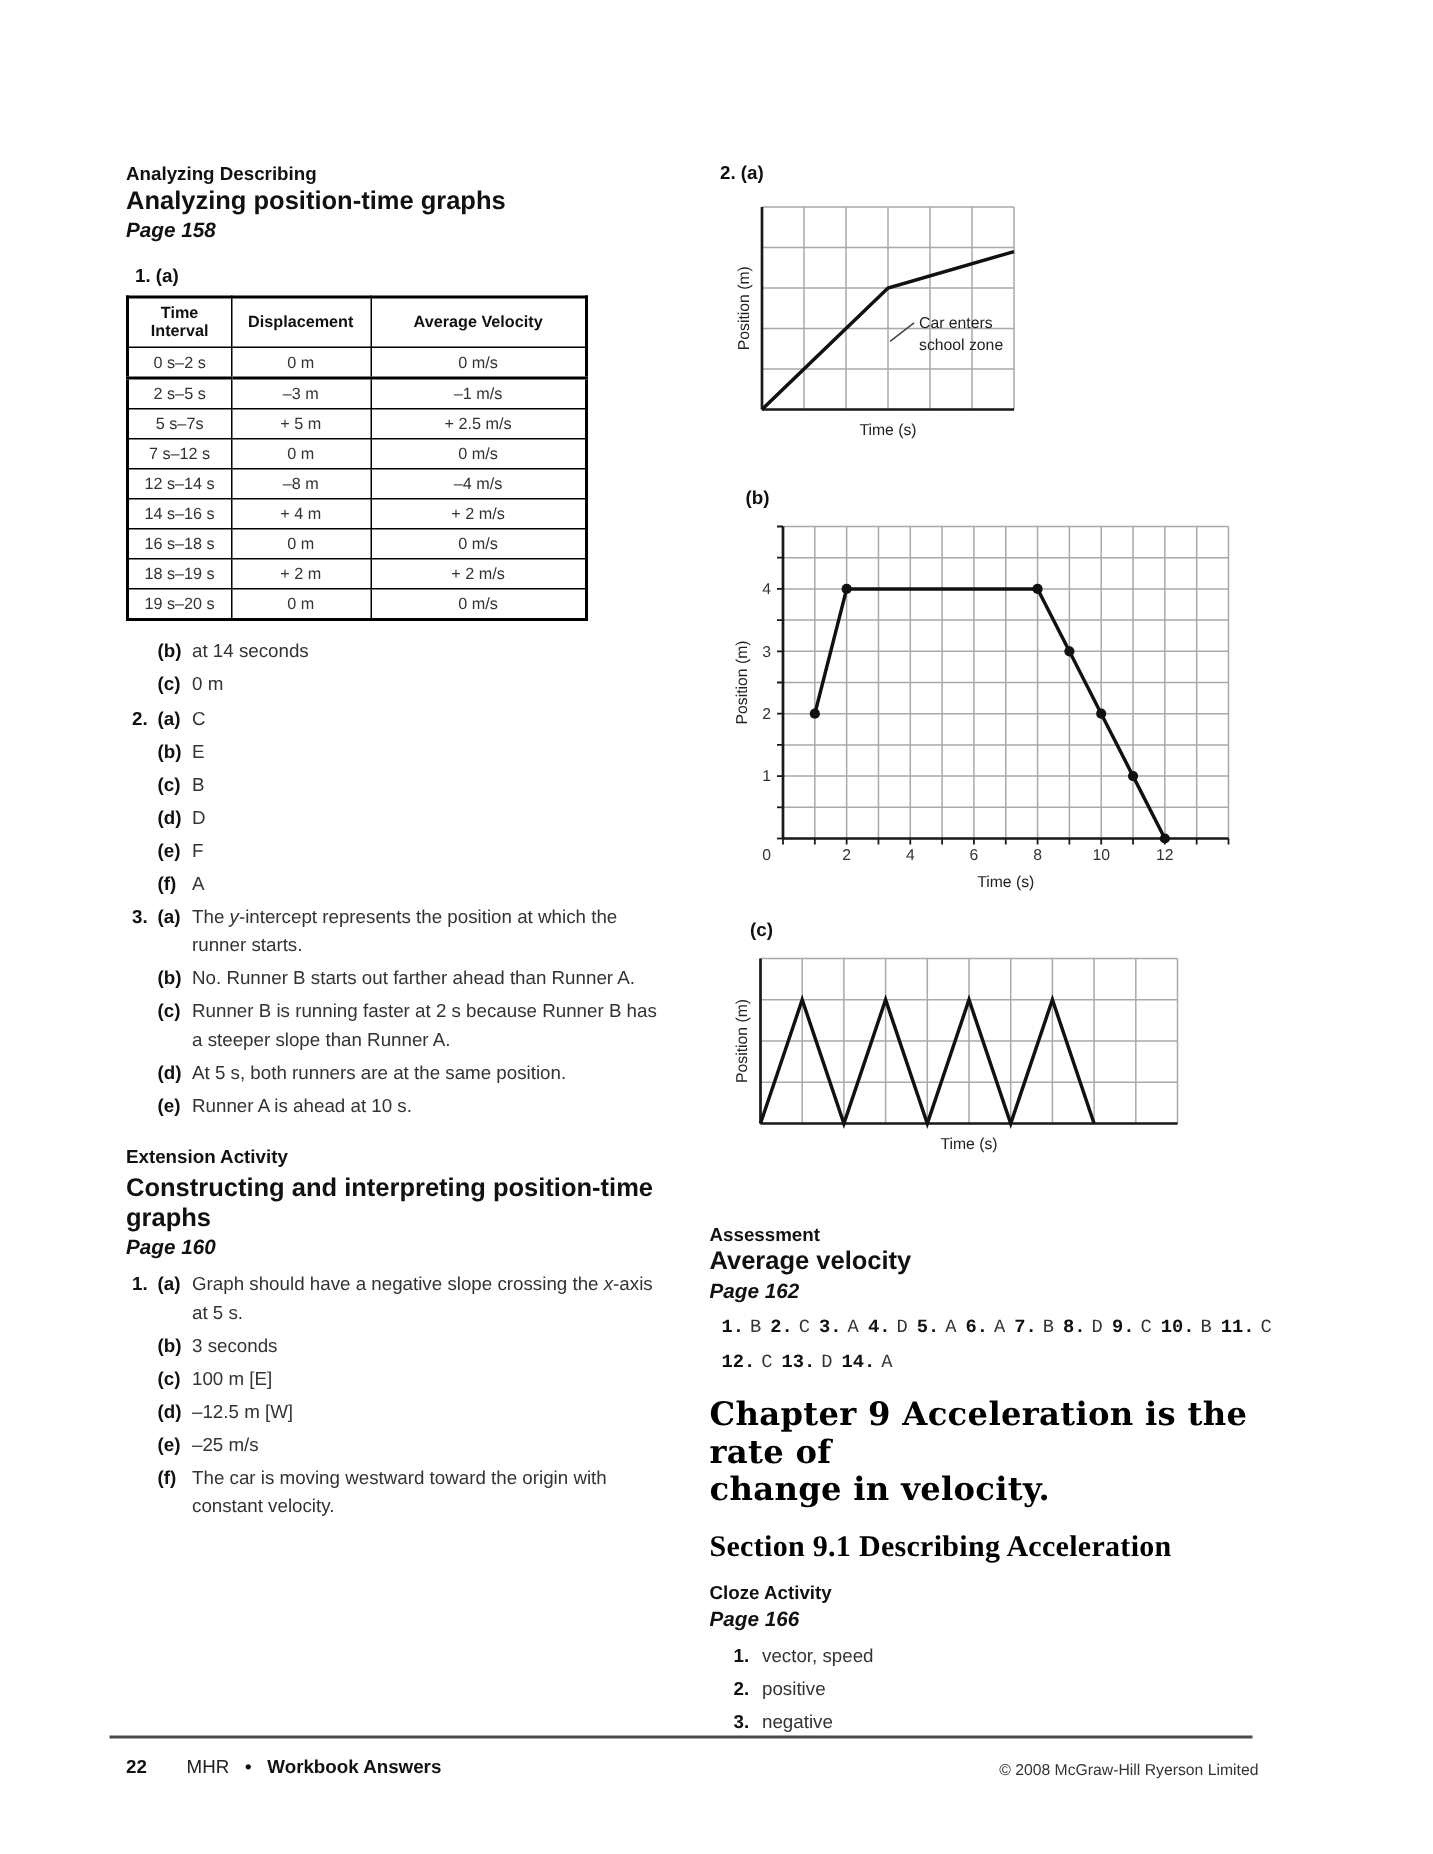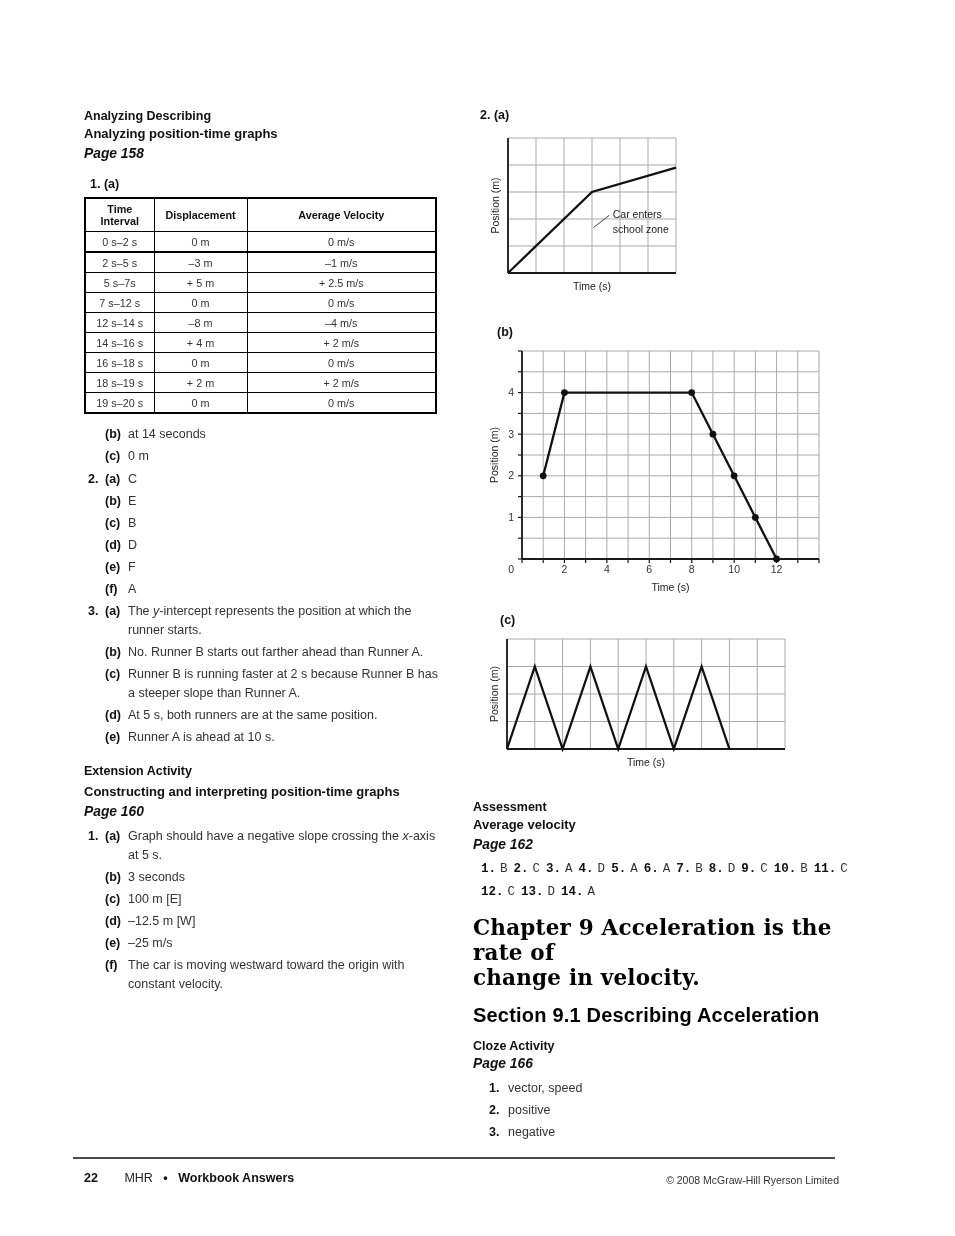"Analyzing position-time graphs" .h-title { font-size: 13px -> 17px }
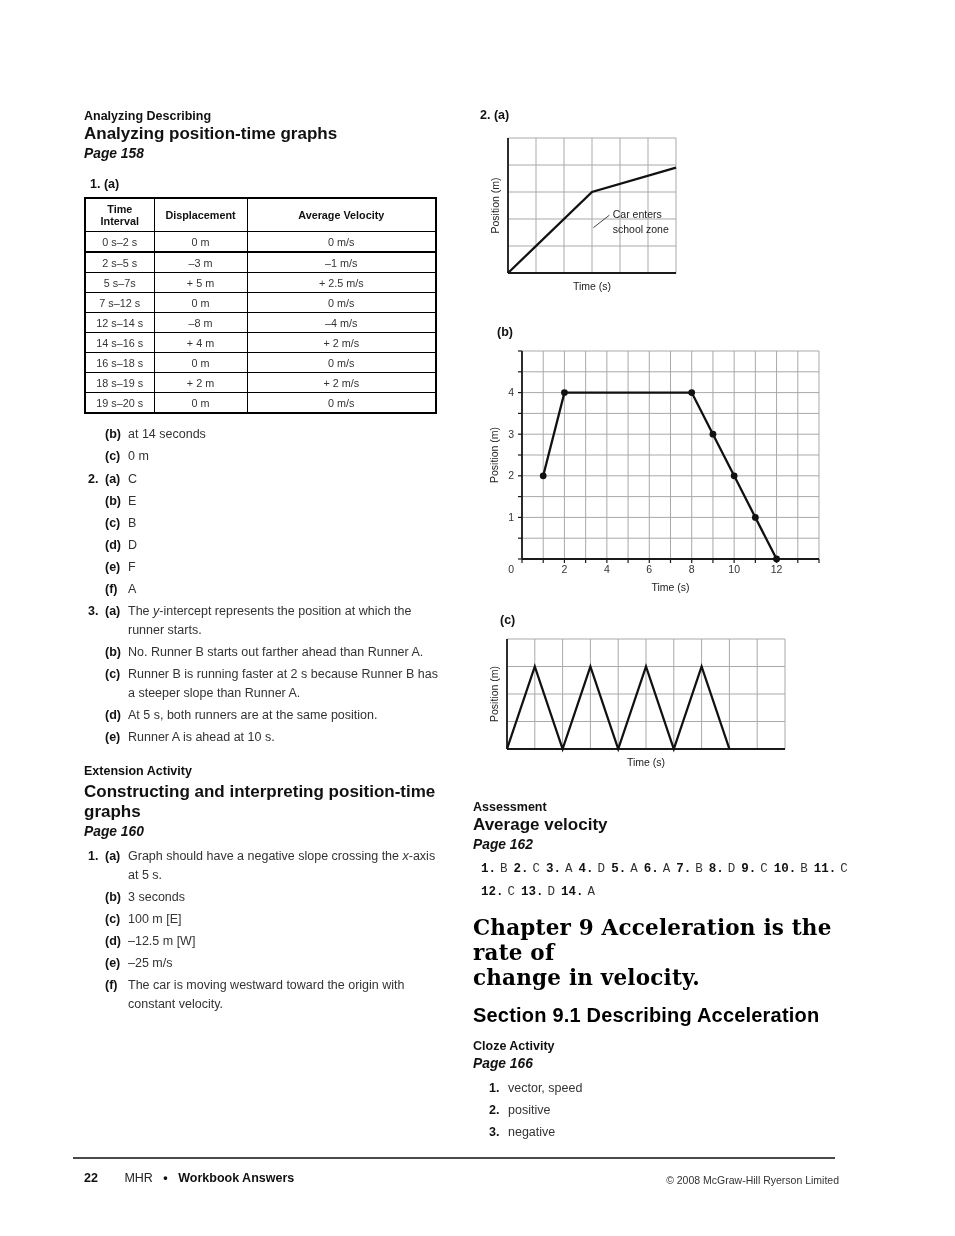"Time Interval" table.data { width: 353px -> 308px }
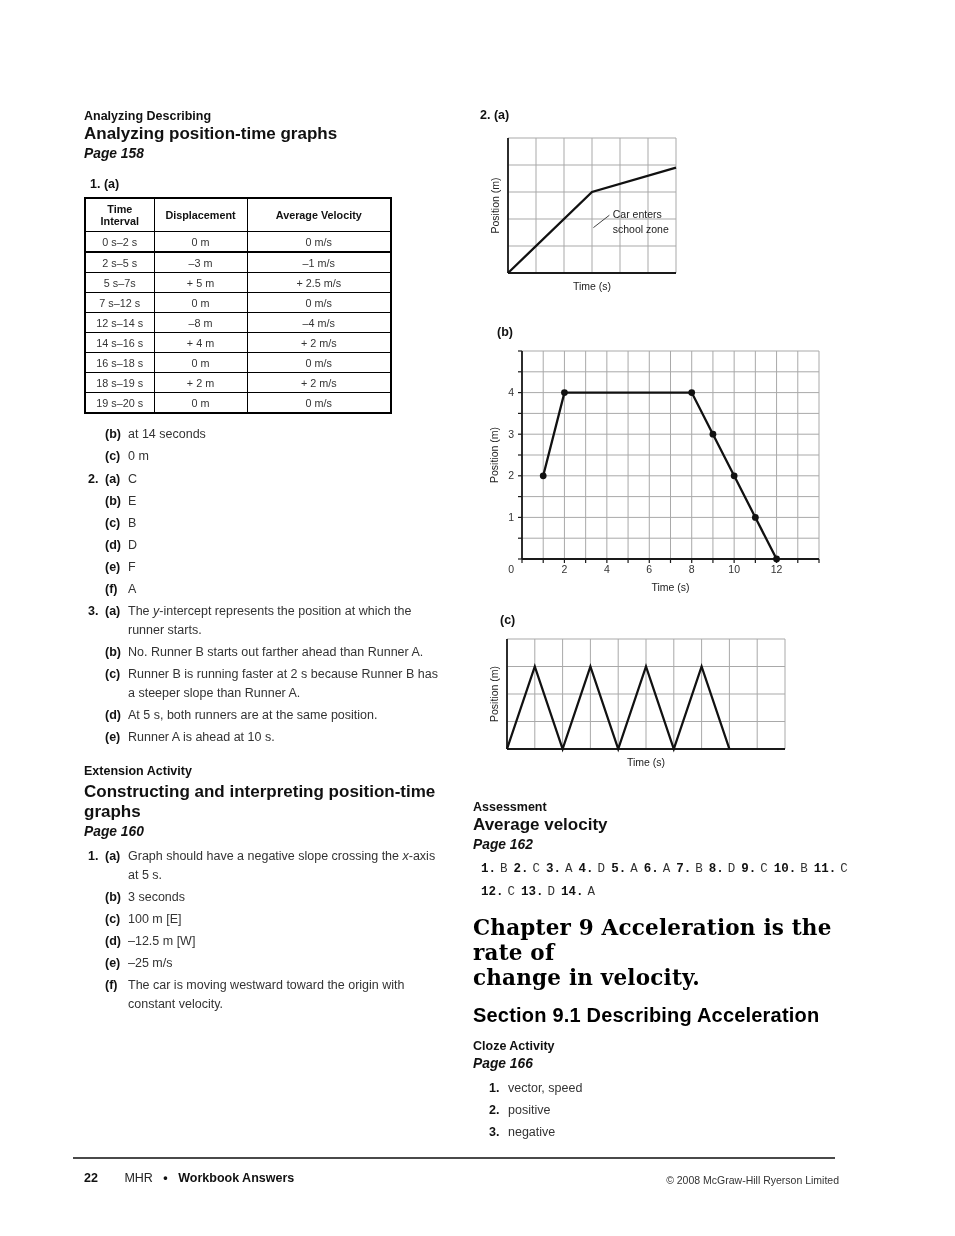"Assessment" div.kicker { margin-top: 28px -> 44px }
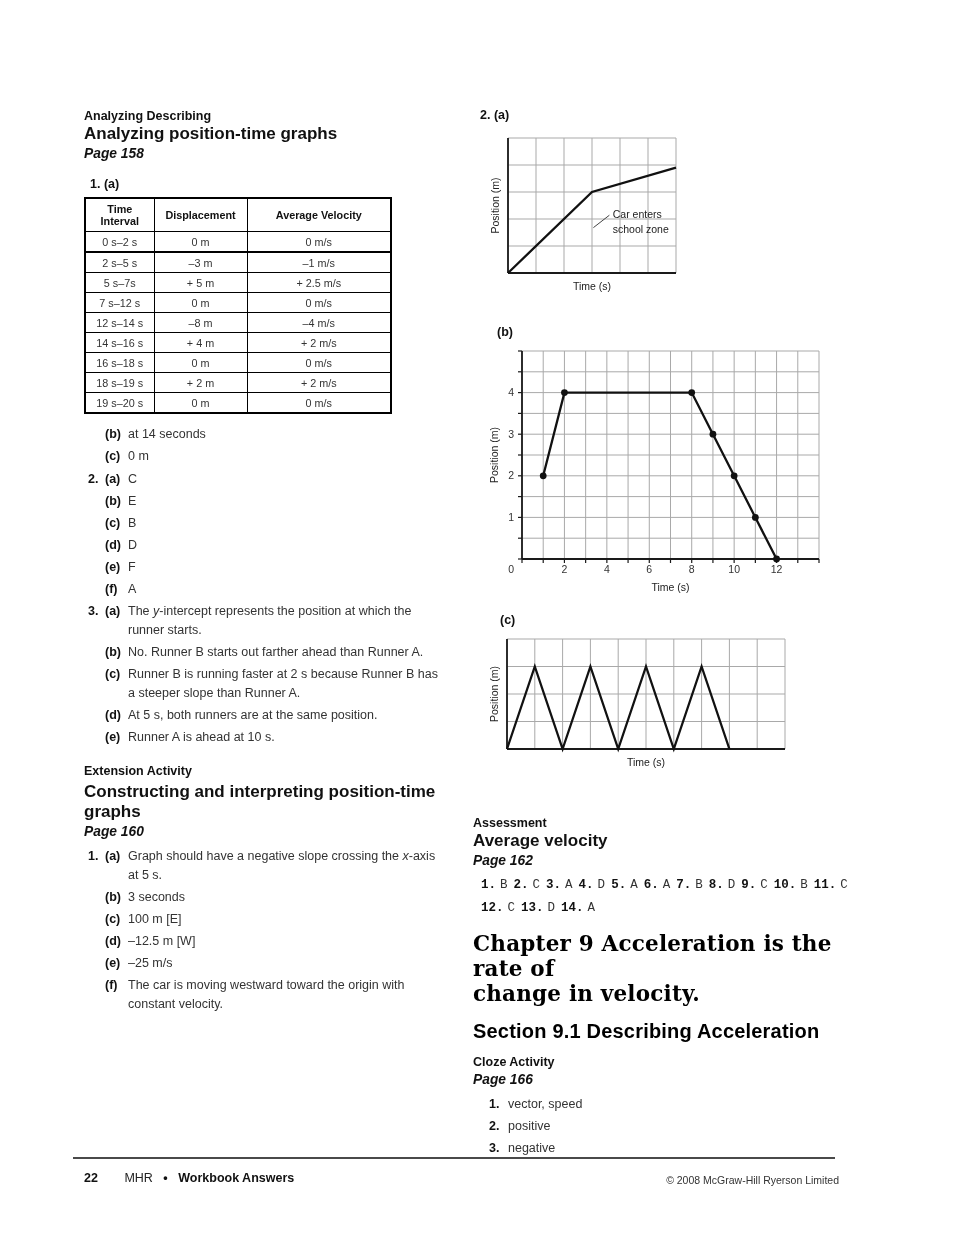"Section 9.1 Describing Acceleration" .sectionh { font-family: Liberation Sans, sans-serif -> Liberation Serif, serif }
